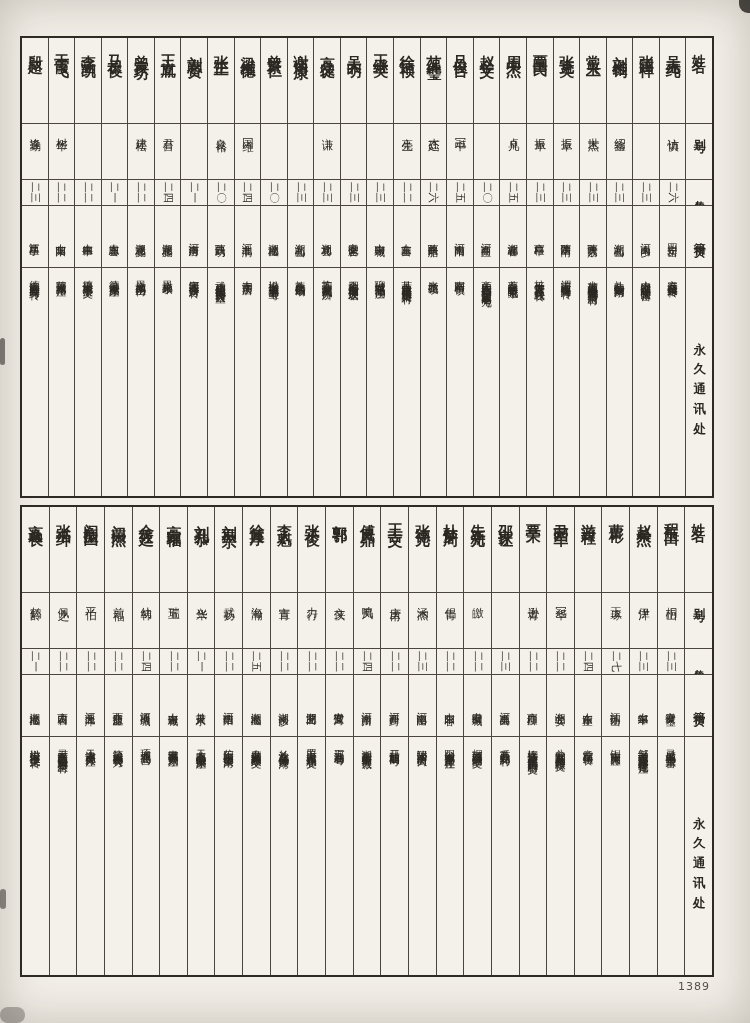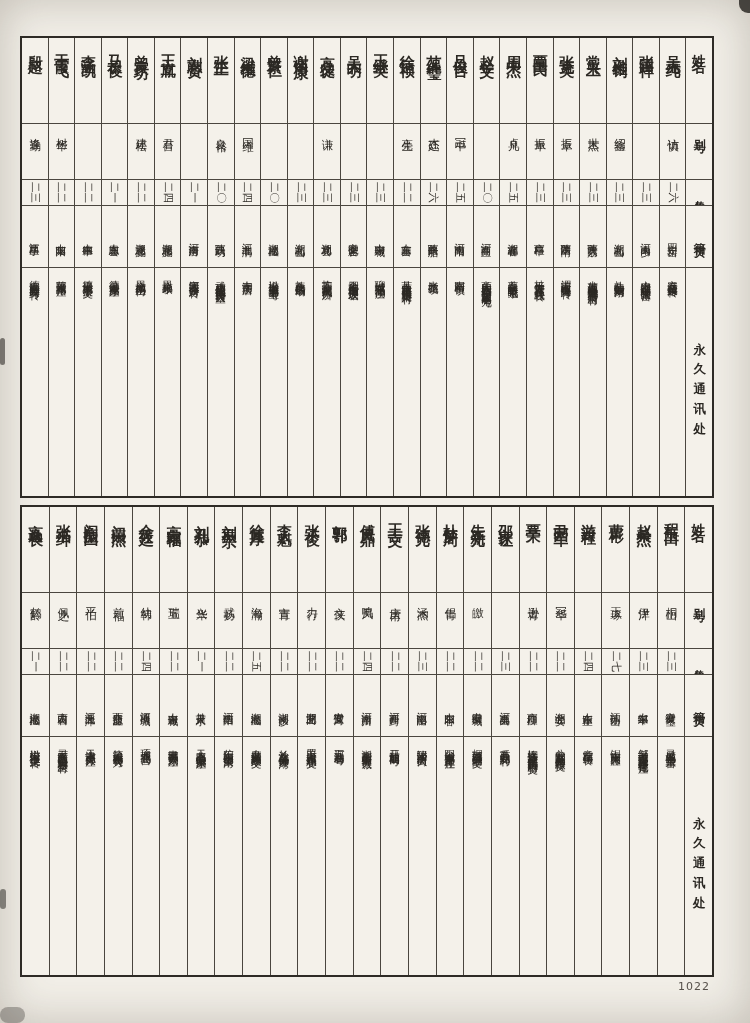"1022" div.page-number { text: 1022 -> 1389 }
